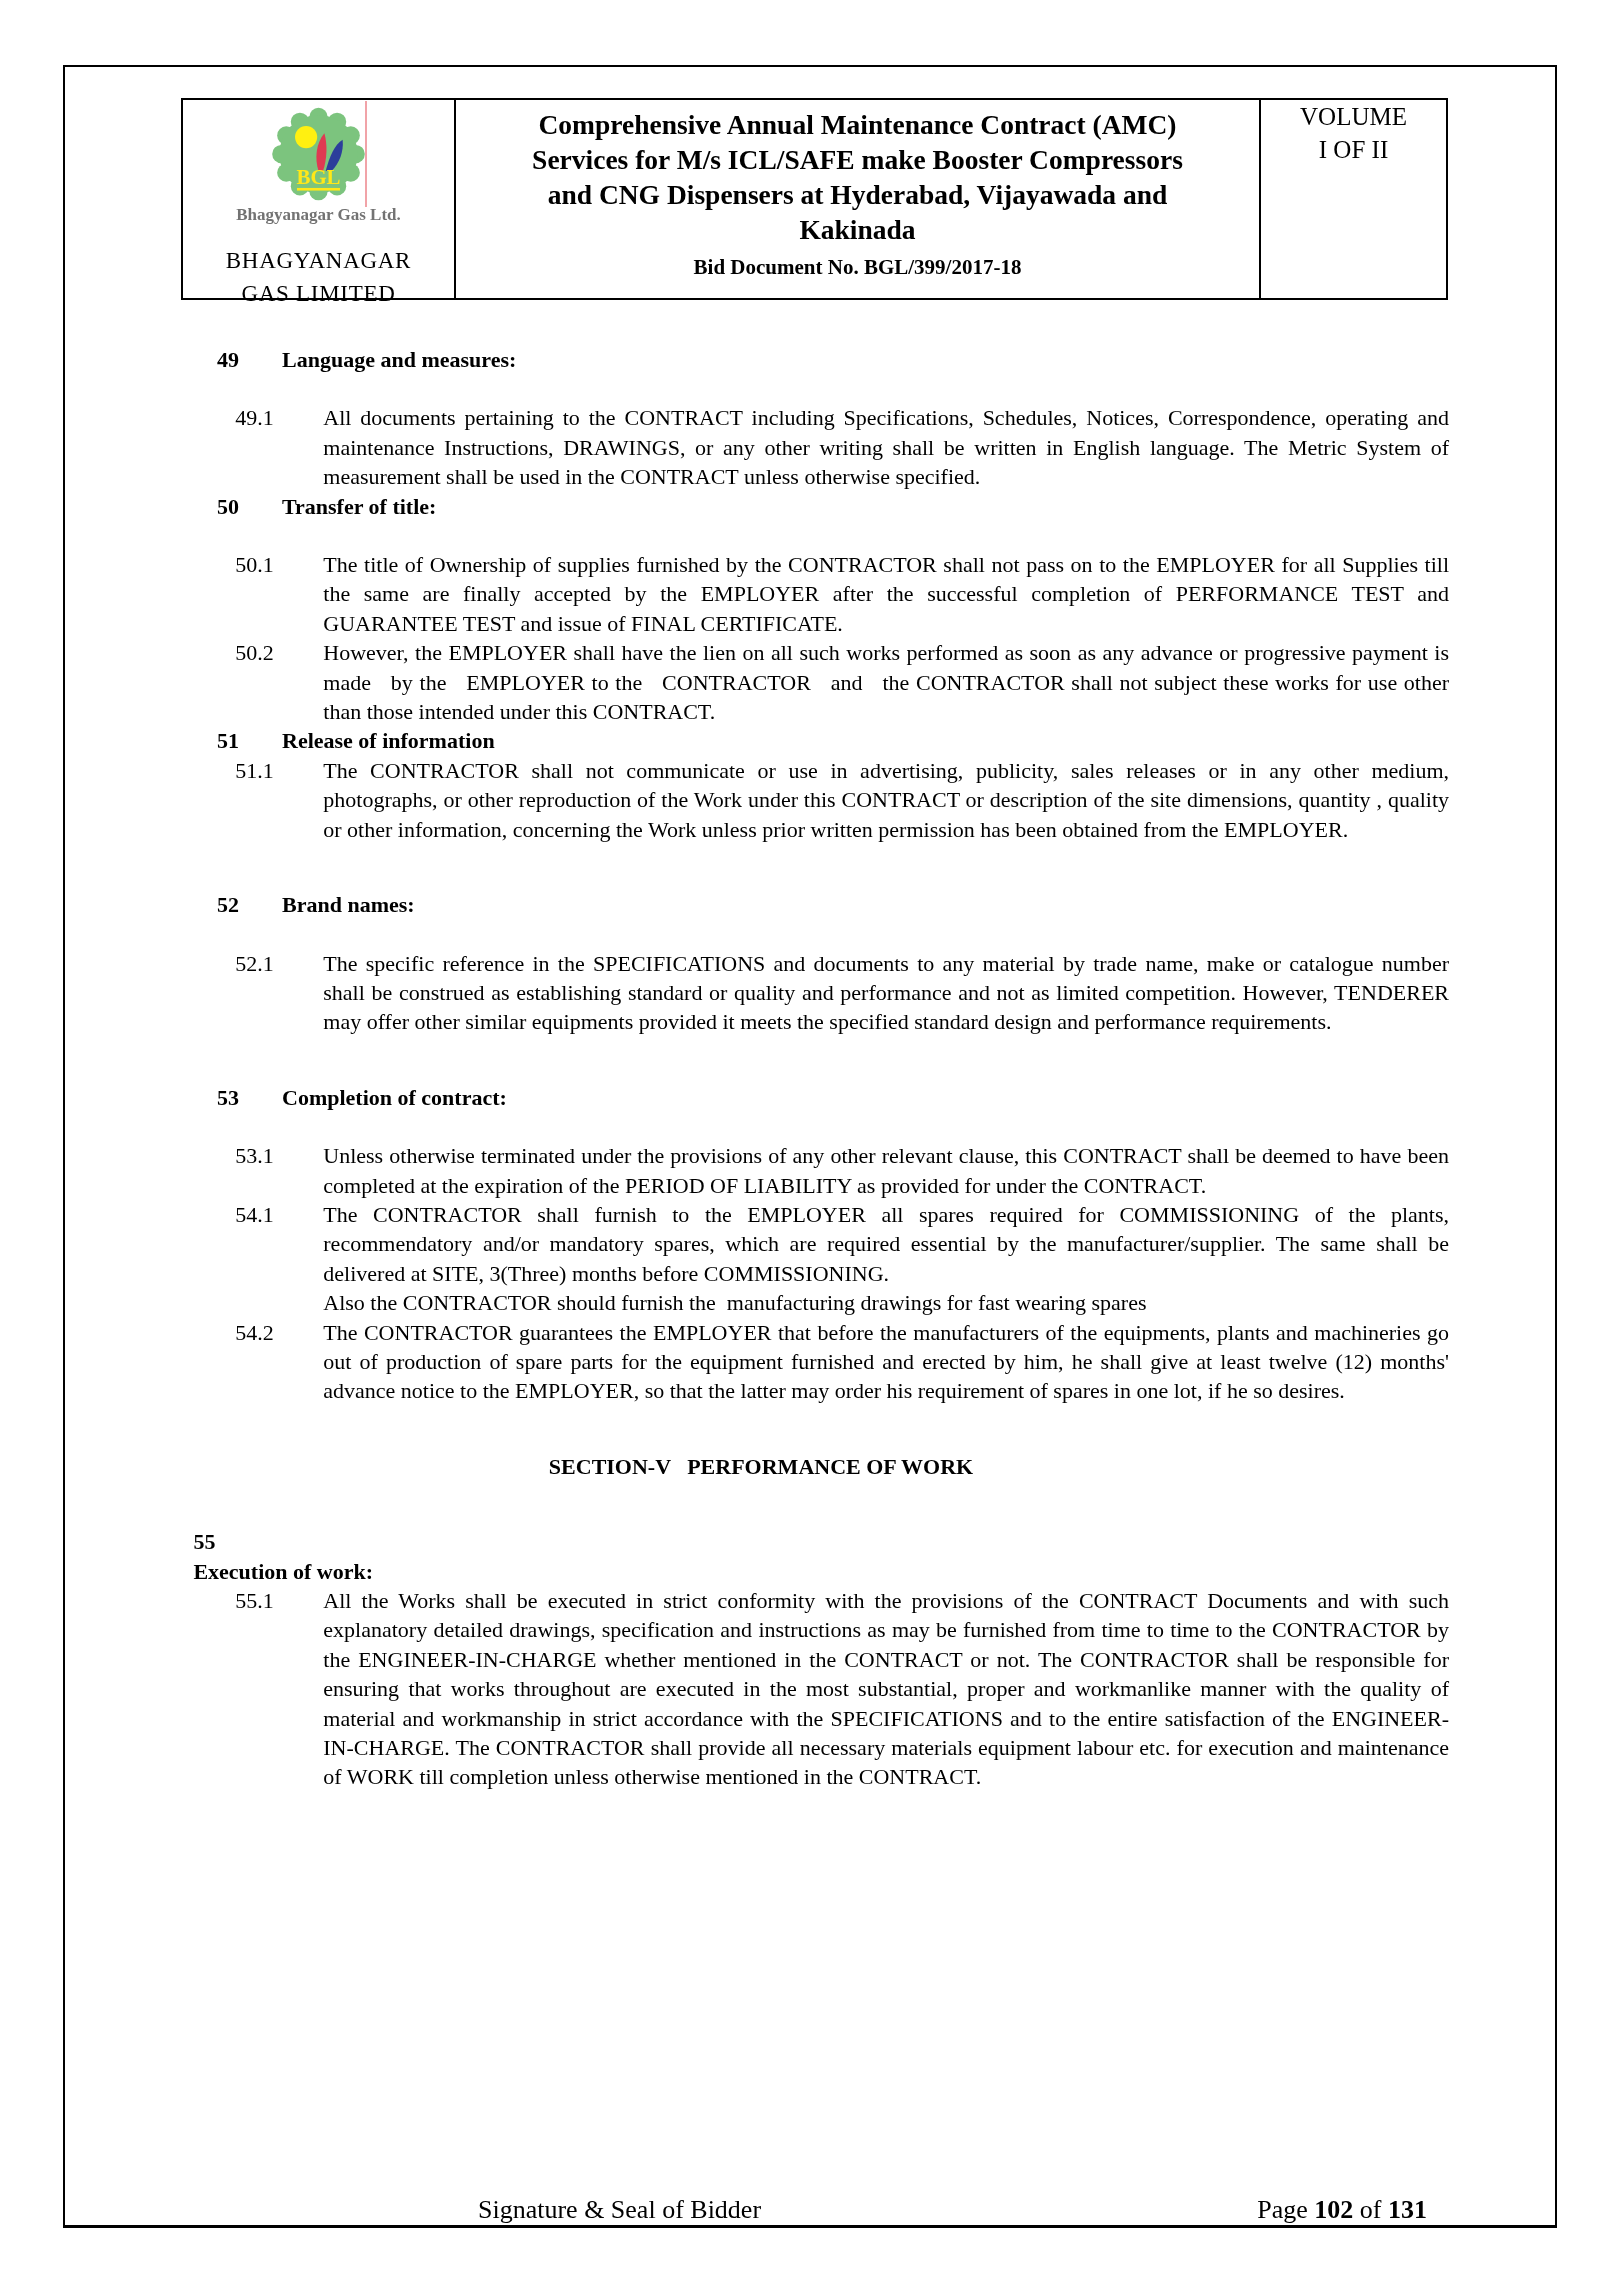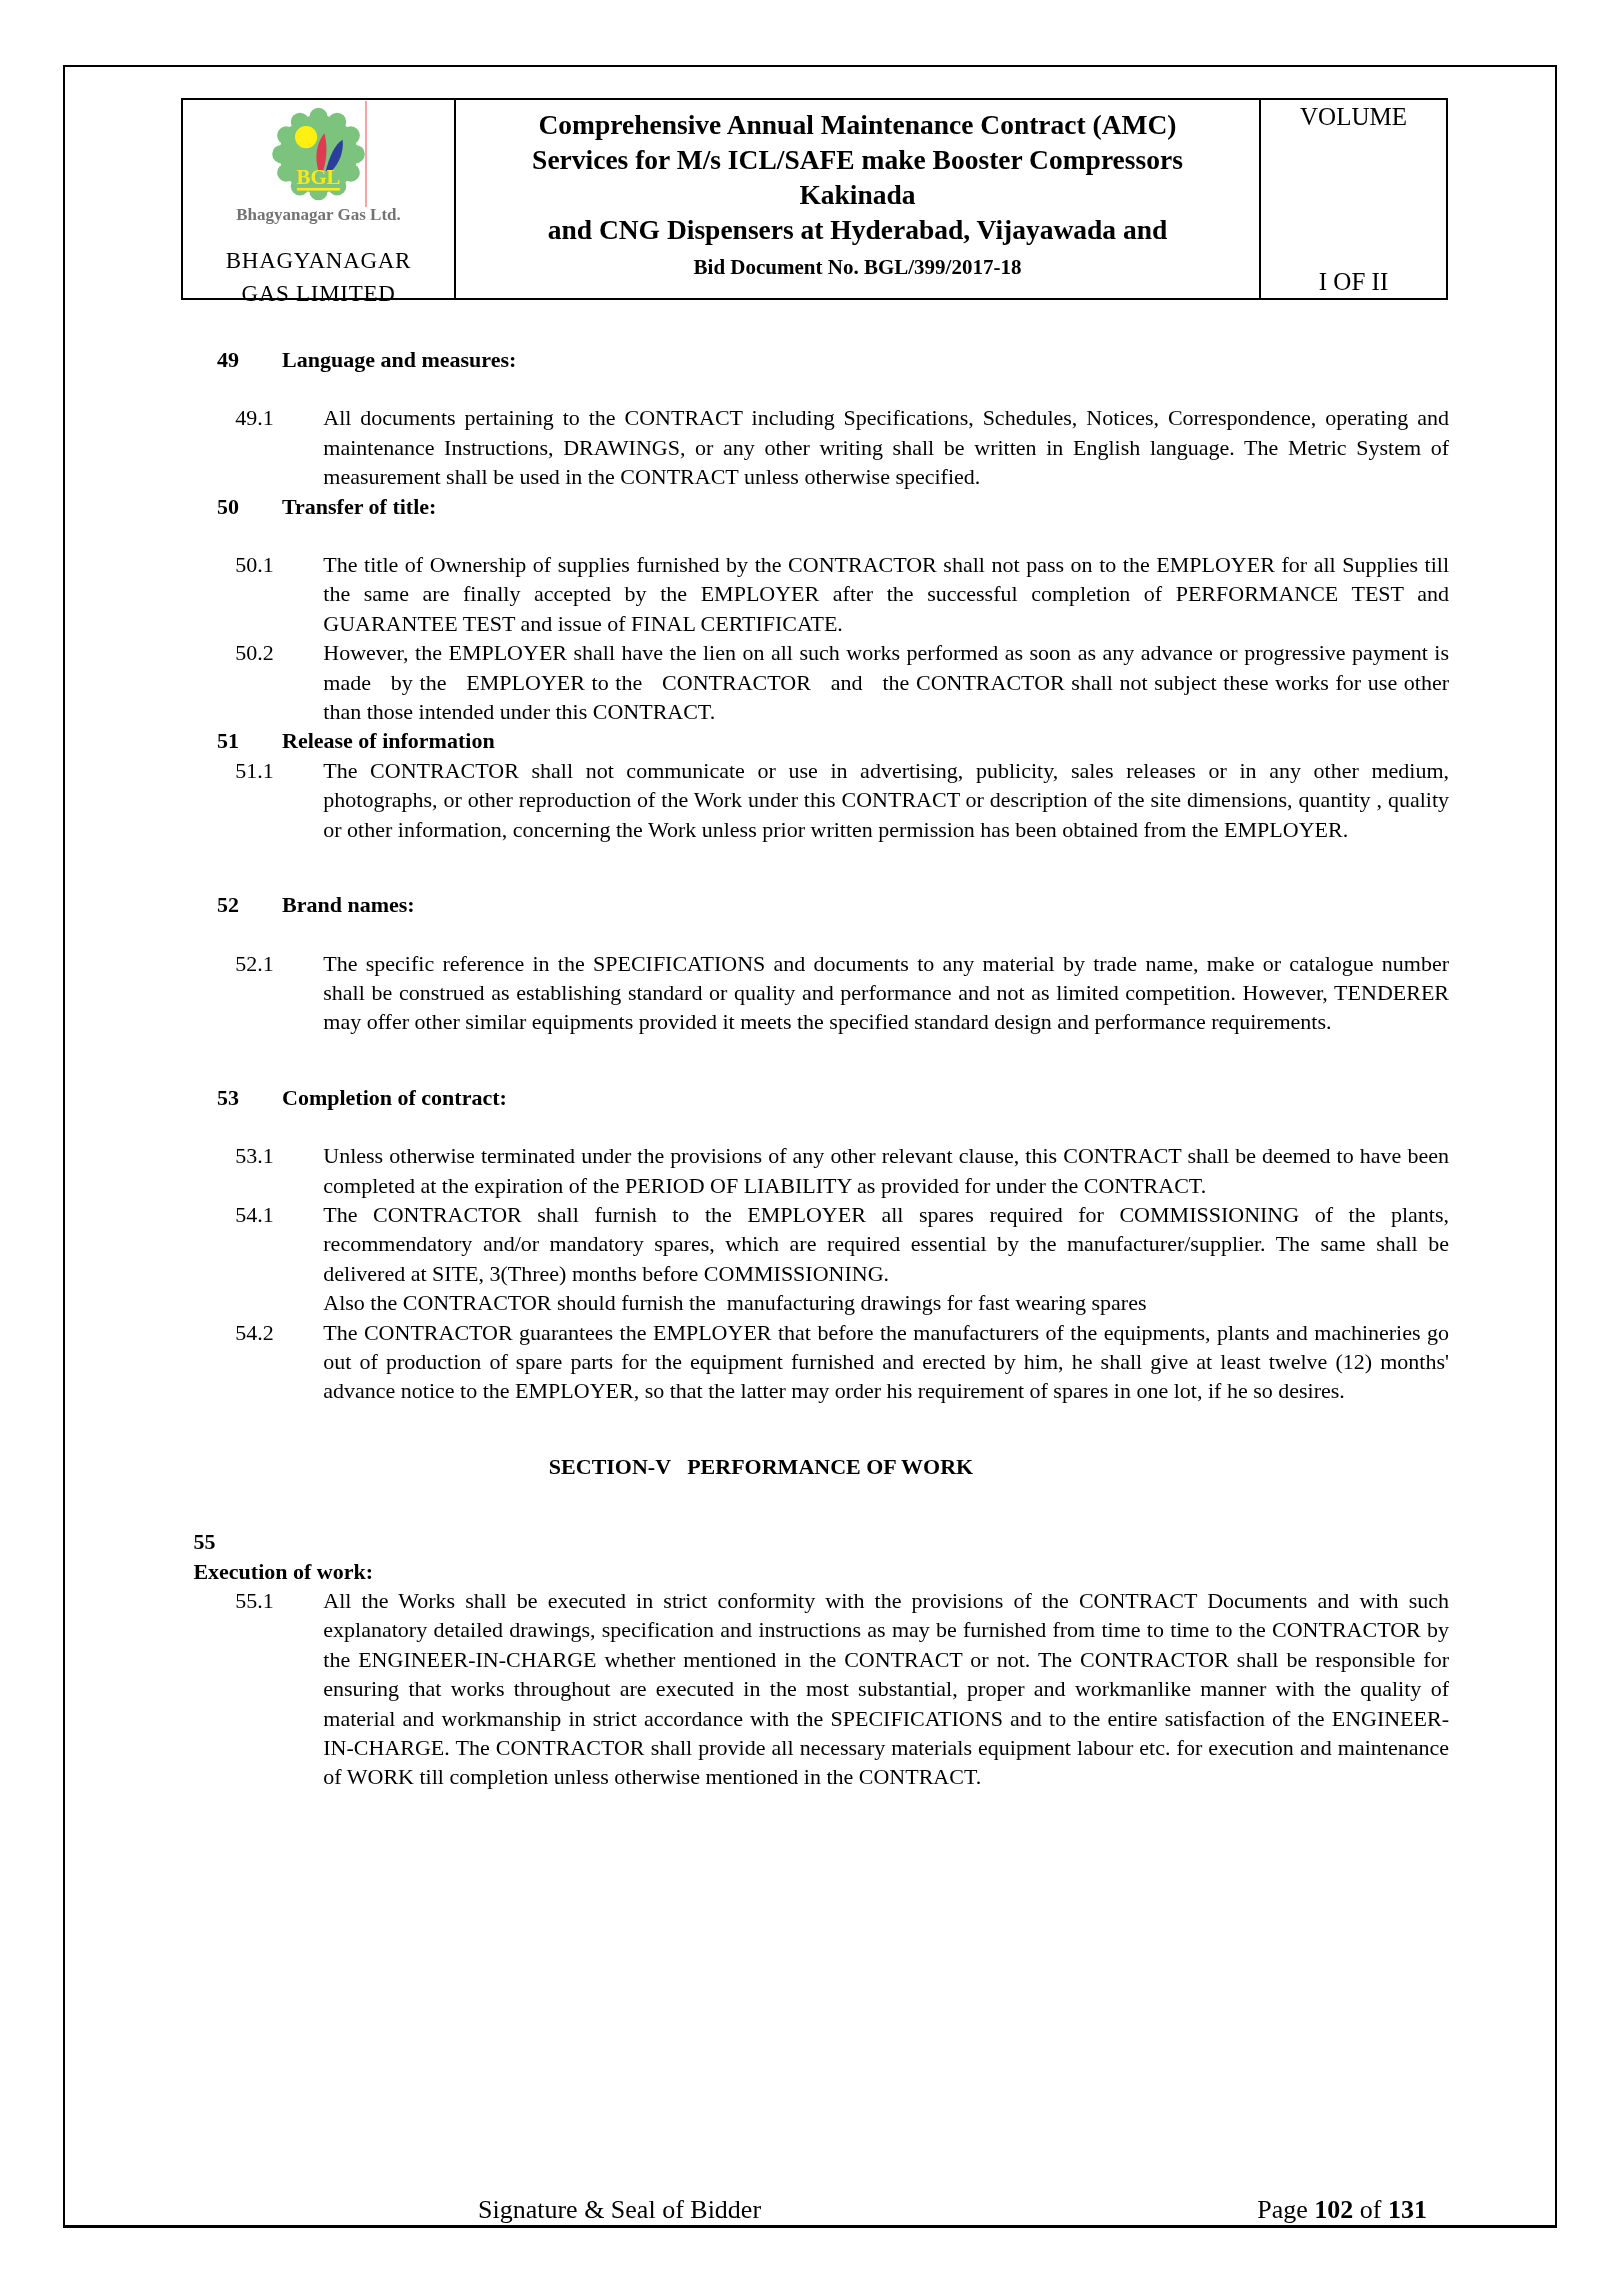"VOLUME" .hc3 { justify-content: space-between -> flex-start }
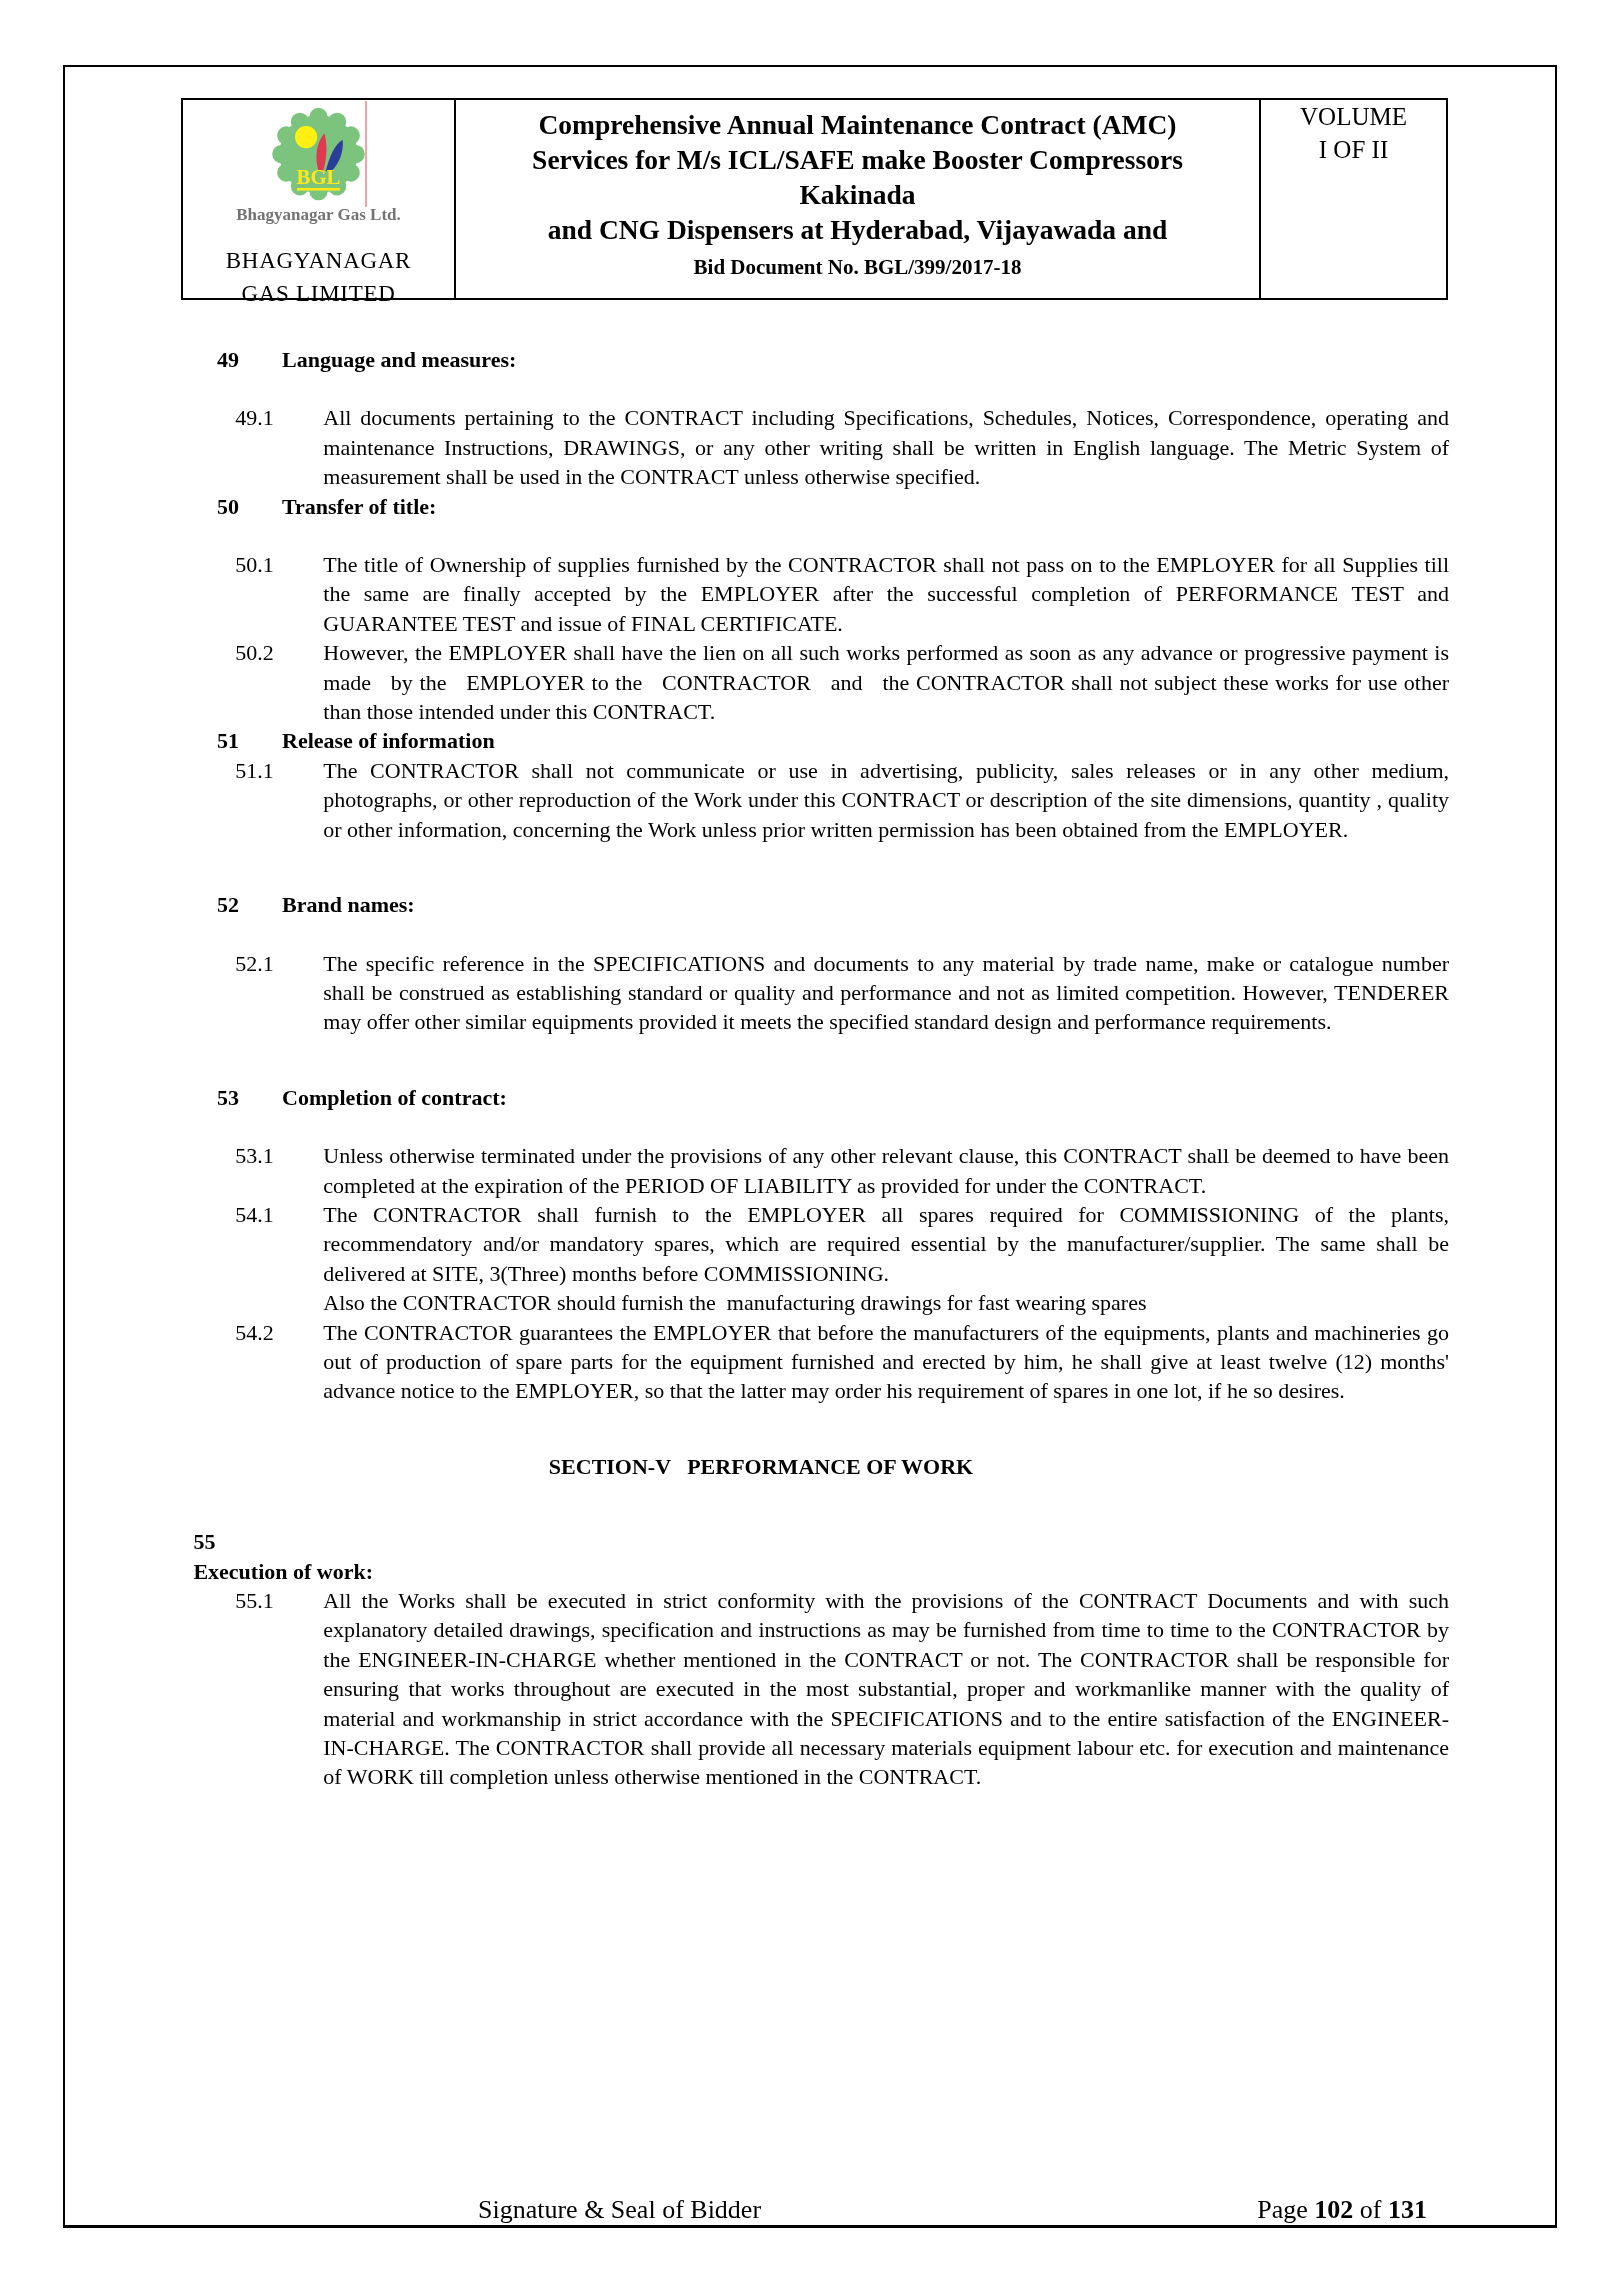"Kakinada" div.title-line { order: before "and CNG Dispensers at Hyderabad," -> after "and CNG Dispensers at Hyderabad," }
